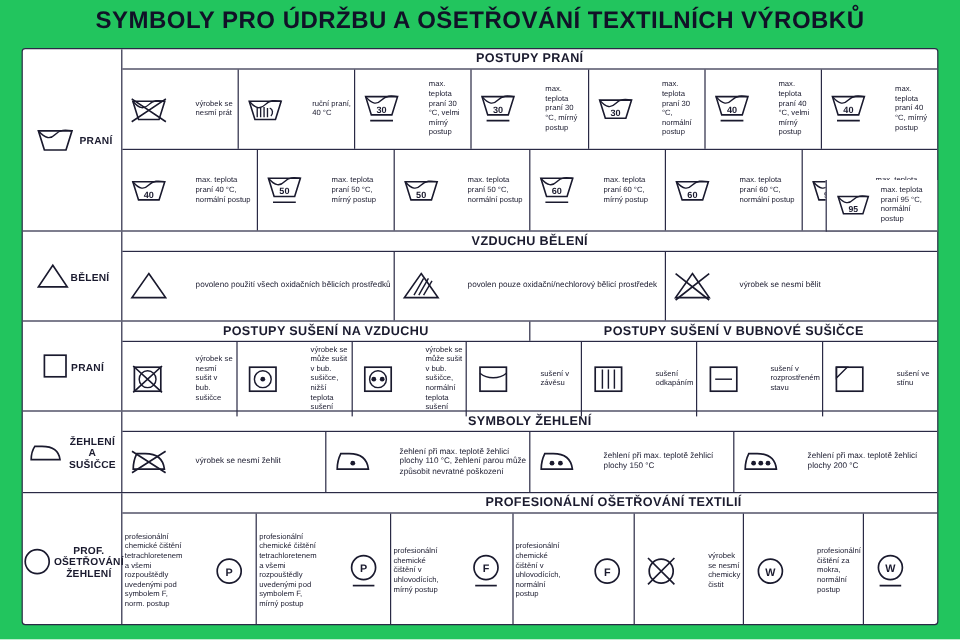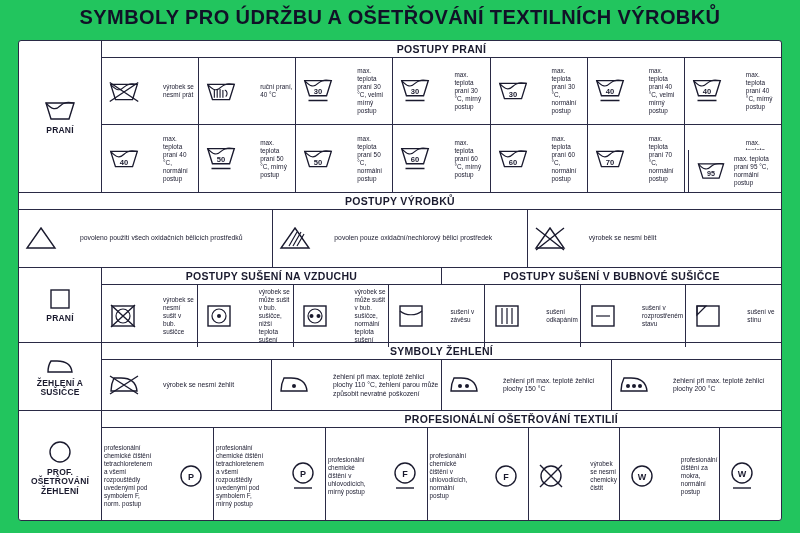"PRANÍ" .cat { flex-direction: column -> none }
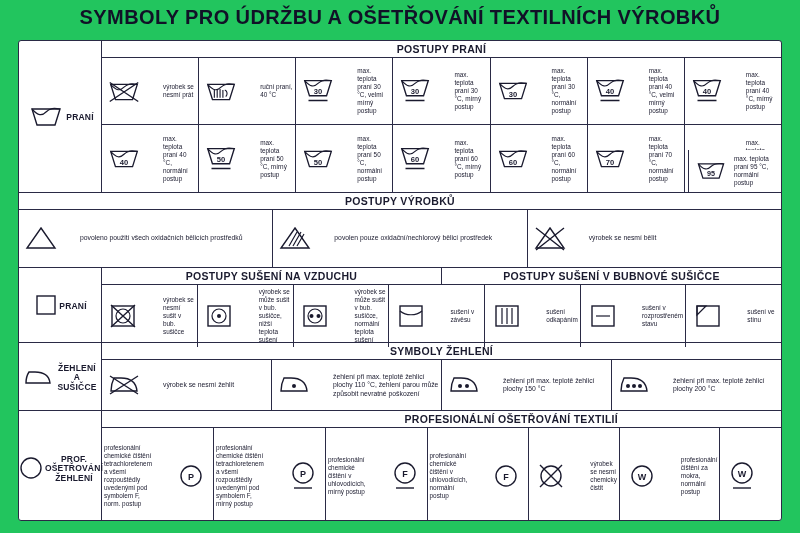"70" div.cell { html: <div> <span> <svg> <path></path> <path></path> <text>70</text> </svg> </span> <span>max. teplota praní 70 °C, normální postup</span> </div> -> none }
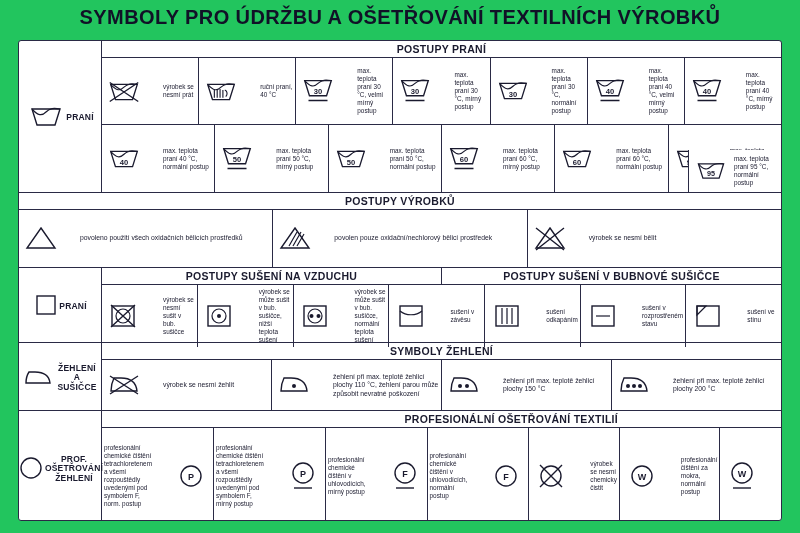"POSTUPY VÝROBKŮ" div.sec-head { text: POSTUPY VÝROBKŮ -> VZDUCHU BĚLENÍ }
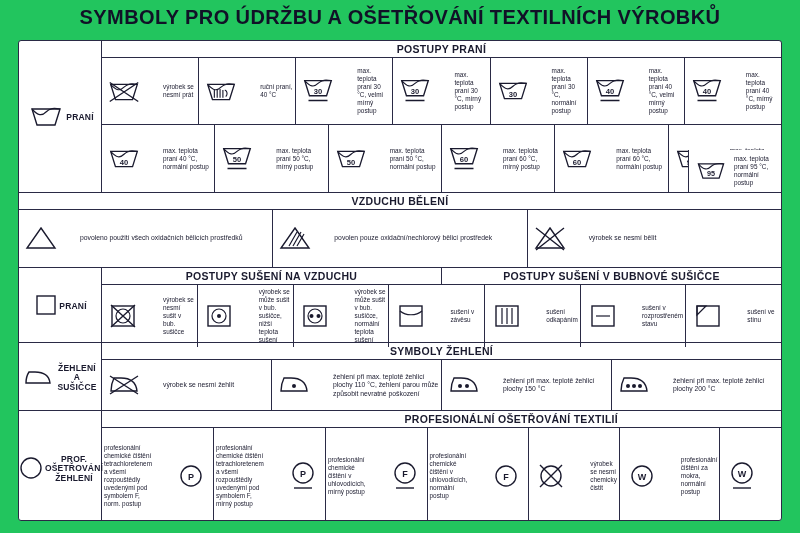"BĚLENÍ" div.cat { html: none -> <div> <span> <svg> <path></path> </svg> </span> <span>BĚLENÍ</span> </div> }
